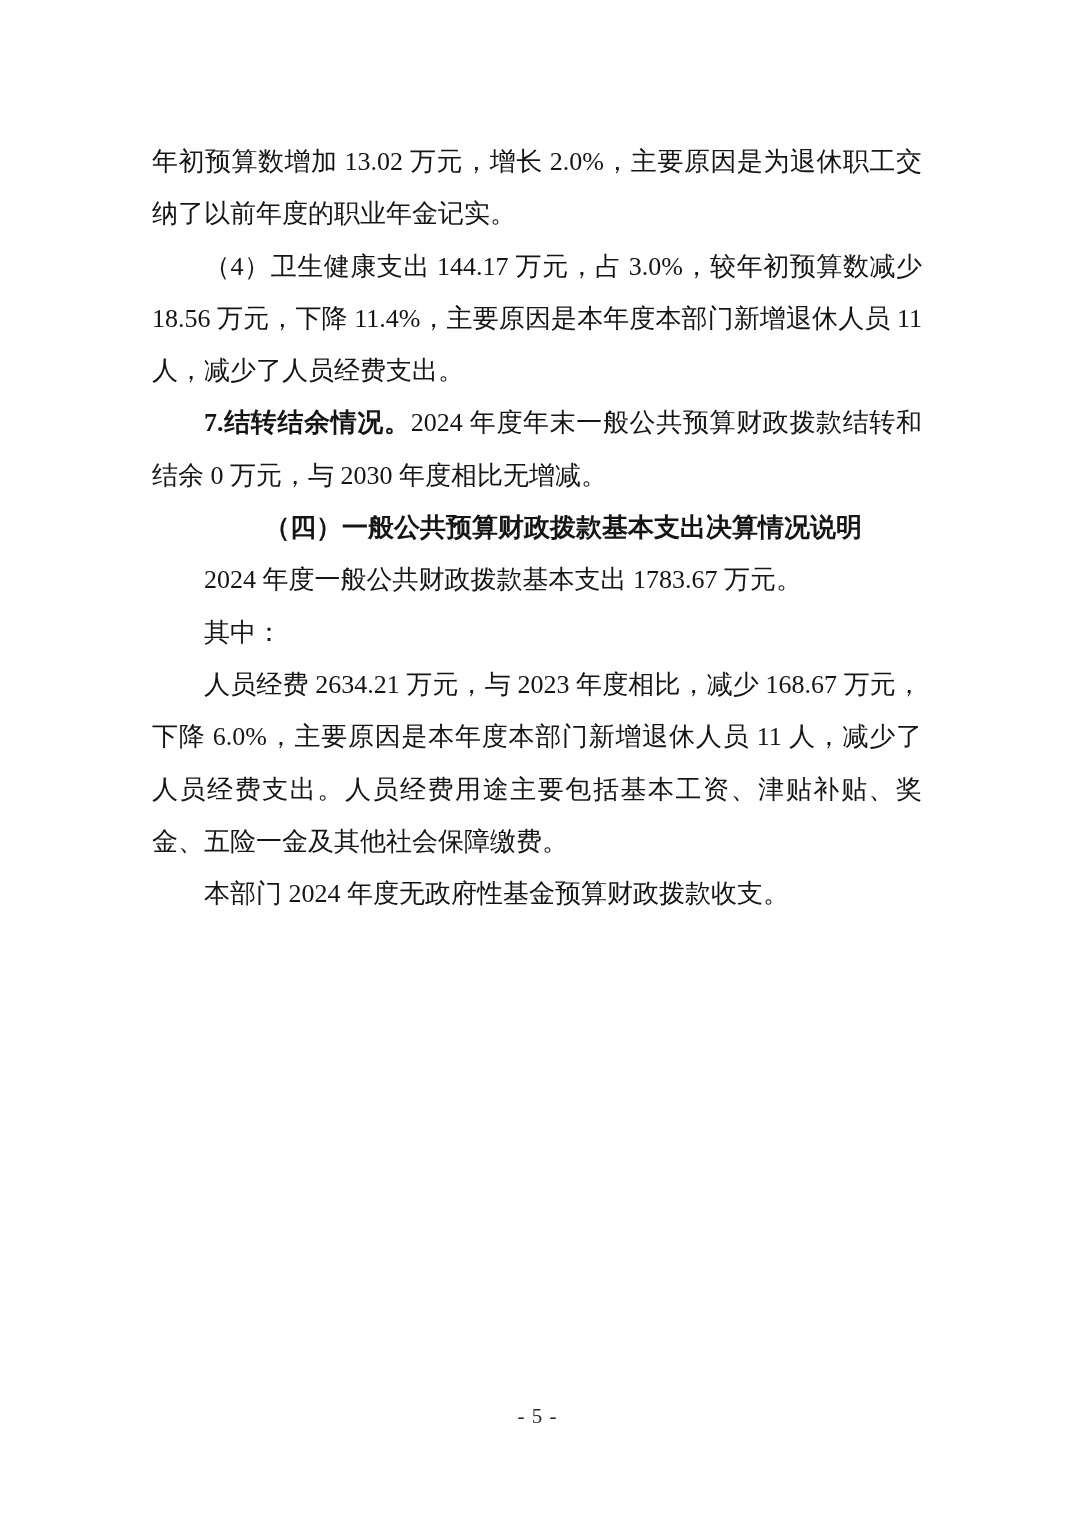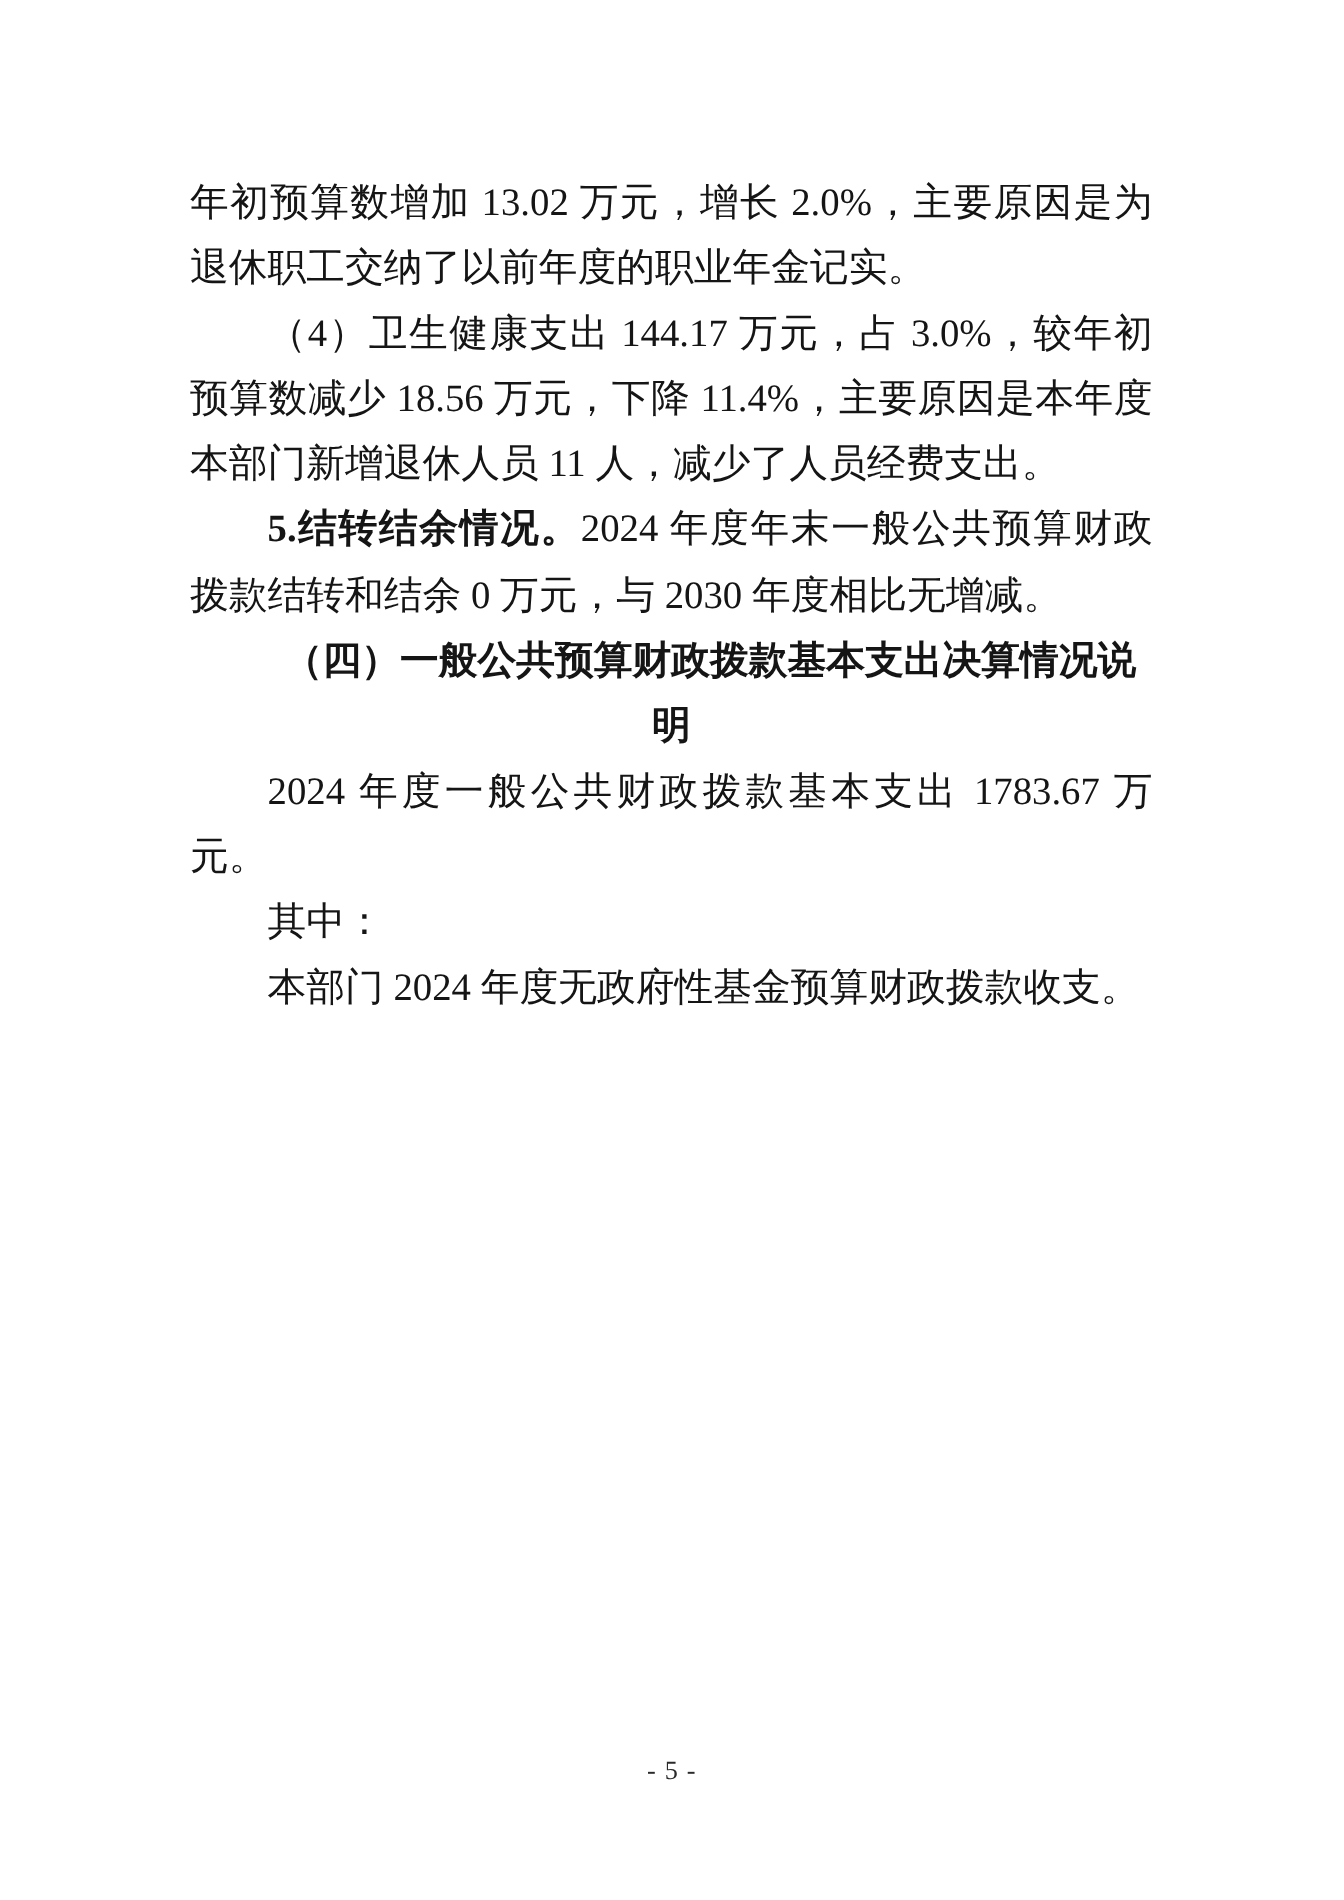"年初预算数增加 13.02 万元，增长" p.para { font-size: 31px -> 26px }
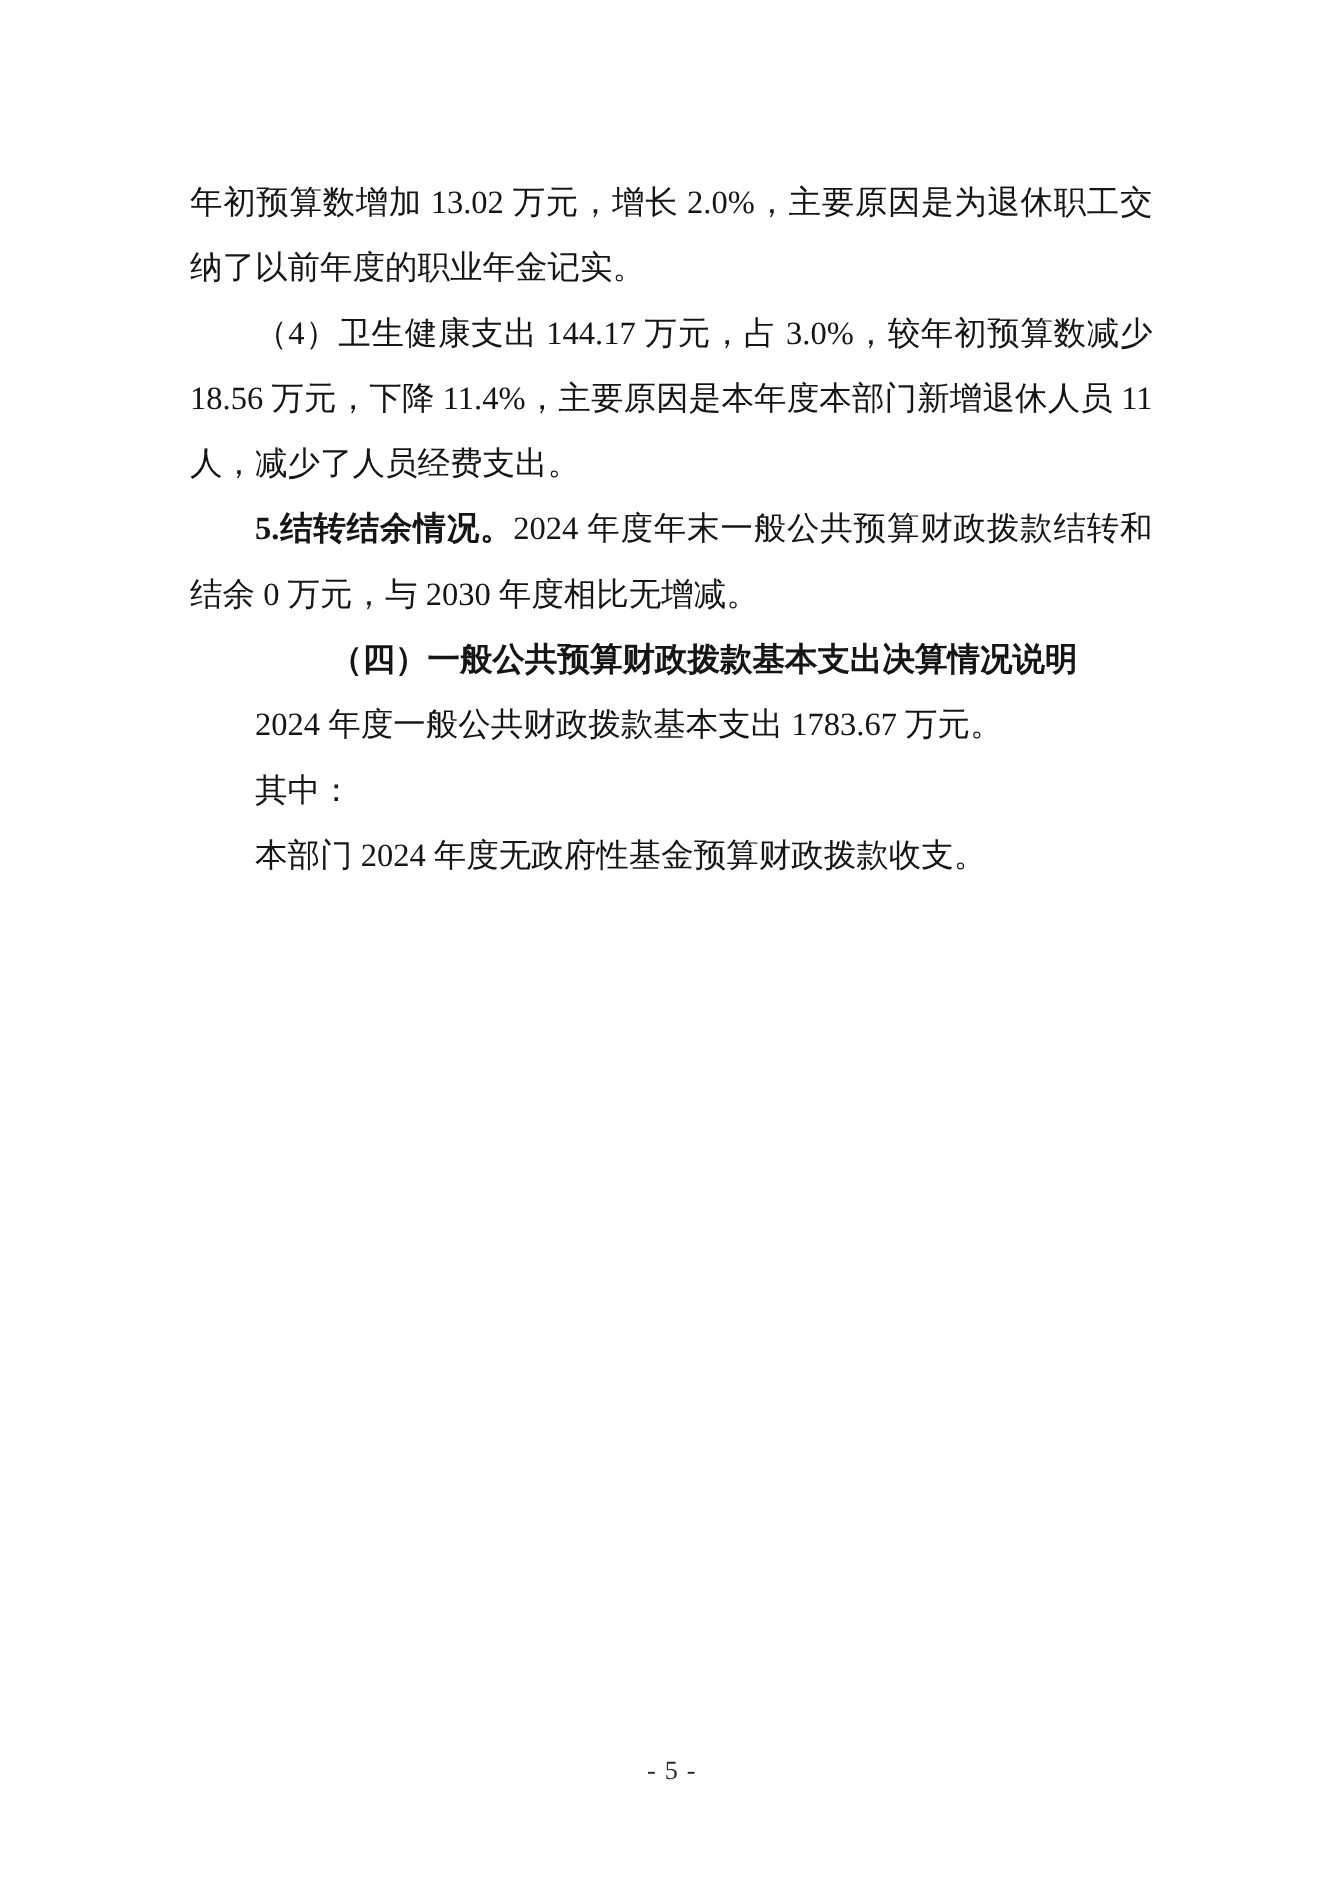"5.结转结余情况。" span.bold-lead { text: 5 -> 7 }
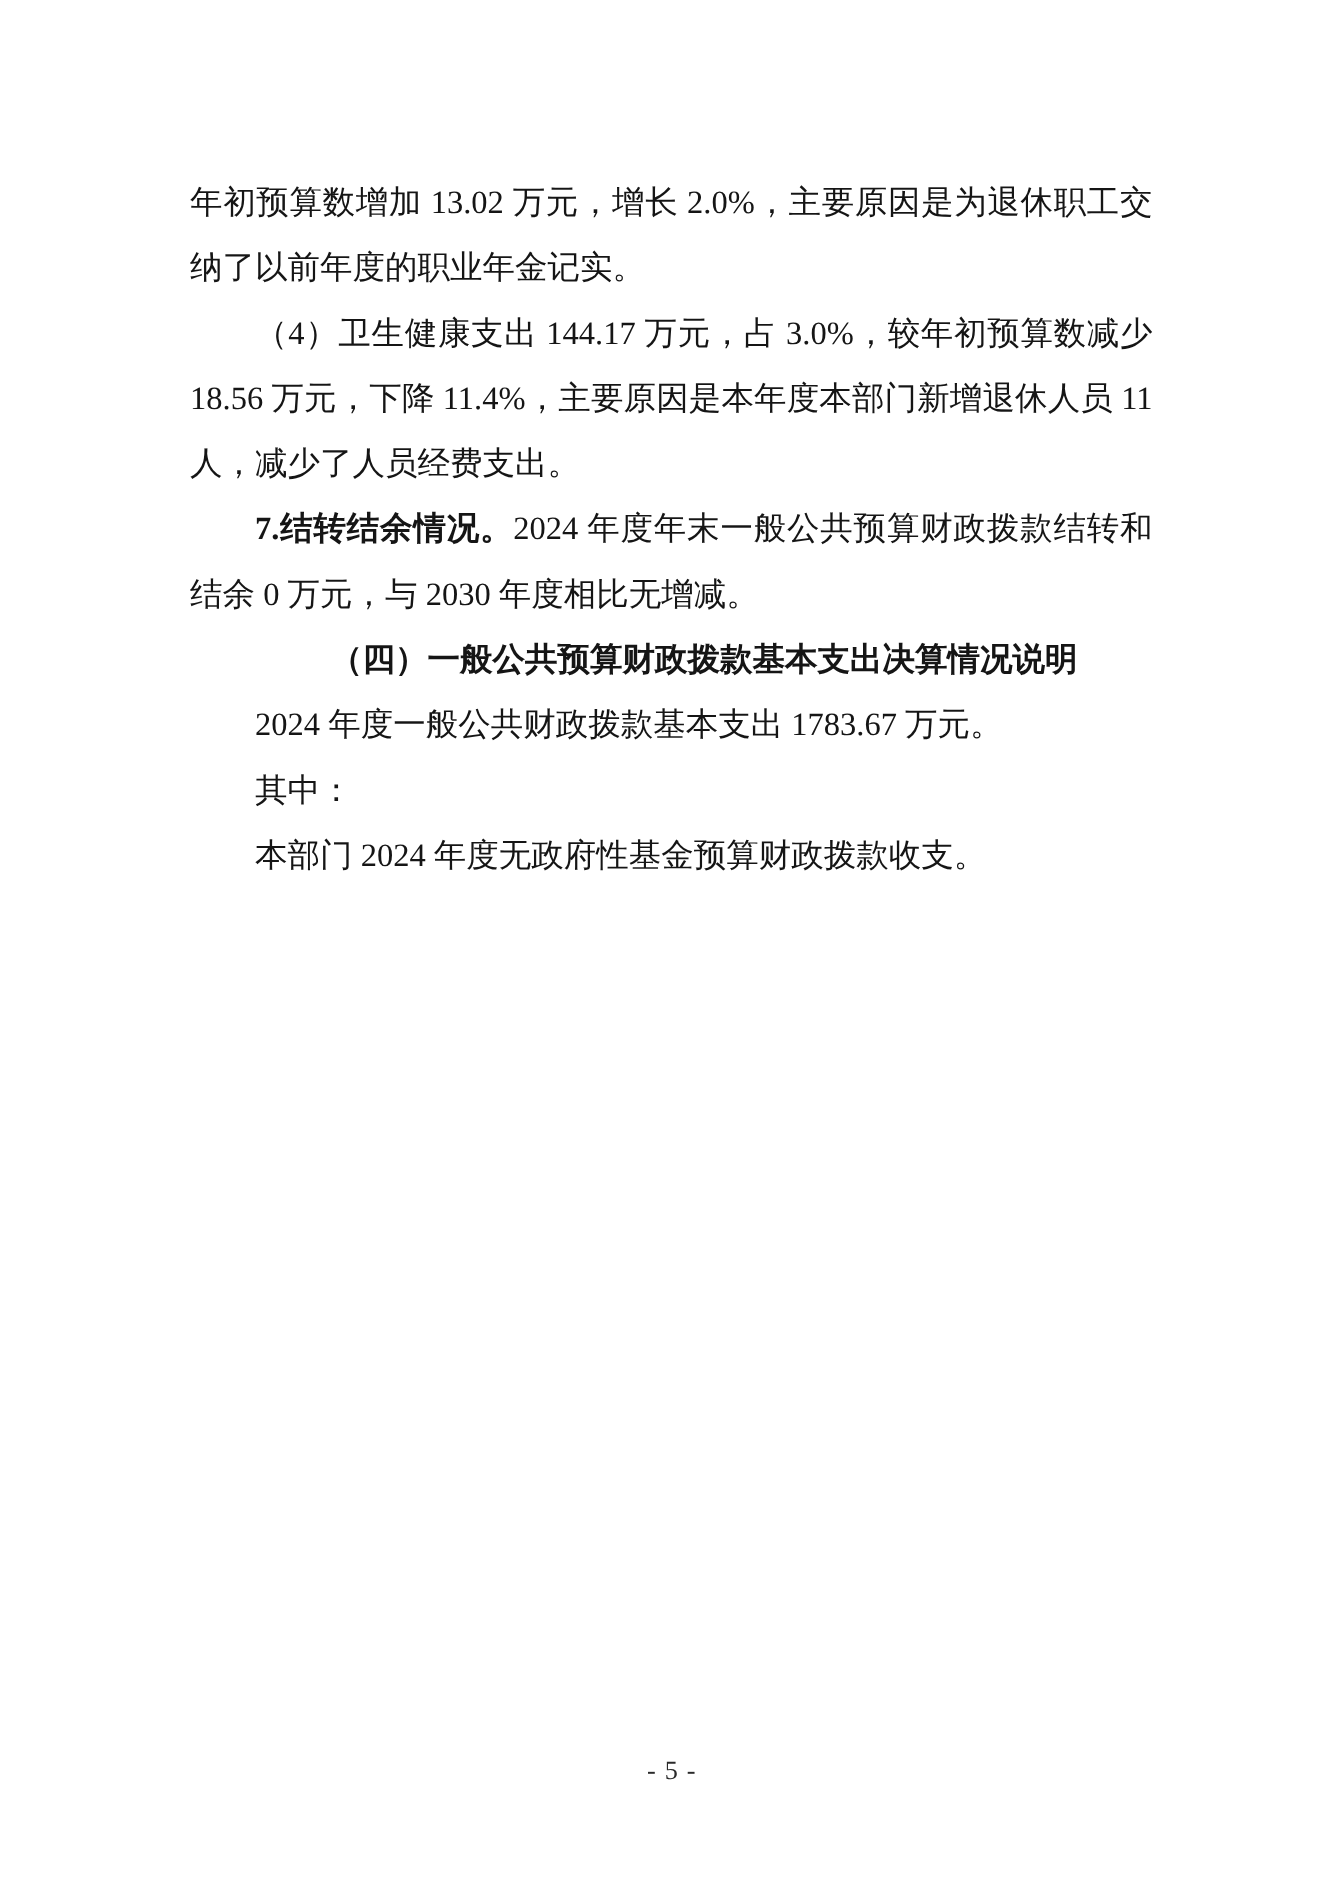"人员经费 2634.21 万元，与 2023 年度相比，减少" p.para { html: none -> <p>人员经费 2634.21 万元，与 2023 年度相比，减少 168.67 万元，下降 6.0%，主要原因是本年度本部门新增退休人员 11 人，减少了人员经费支出。人员经费用途主要包括基本工资、津贴补贴、奖金、五险一金及其他社会保障缴费。</p> }
